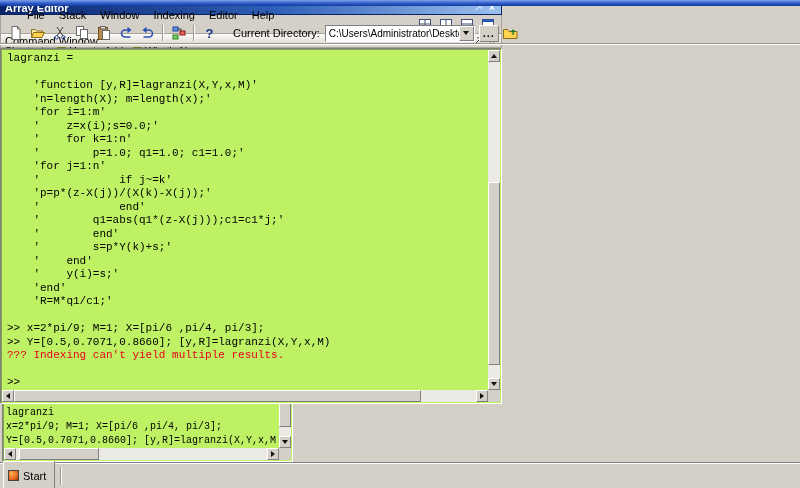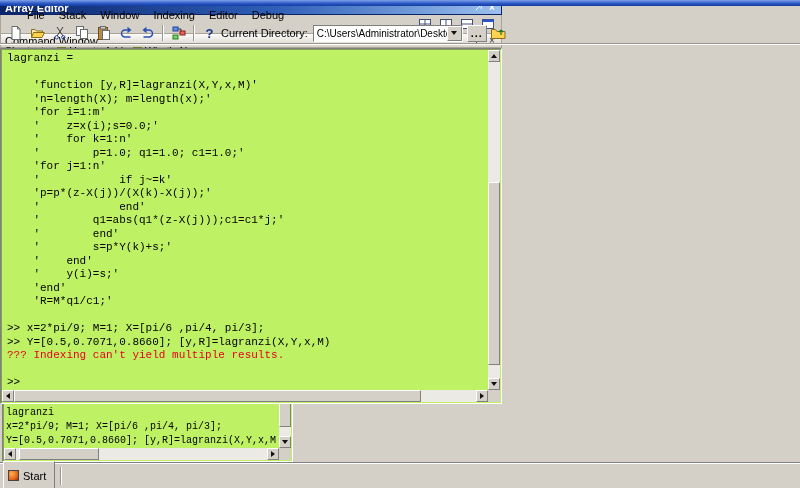"Debug" span.menu-item { text: Debug -> Help }
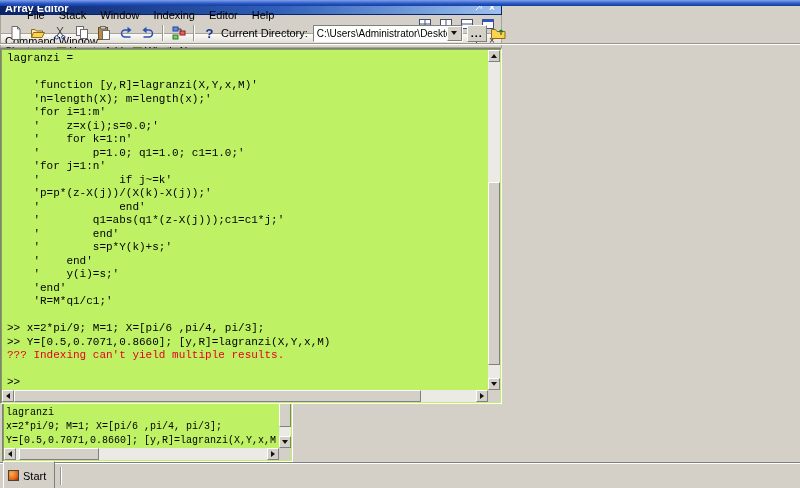"Current Directory:" .cd-label { margin: 0 4px 0 0 -> 0 4px 0 12px }
